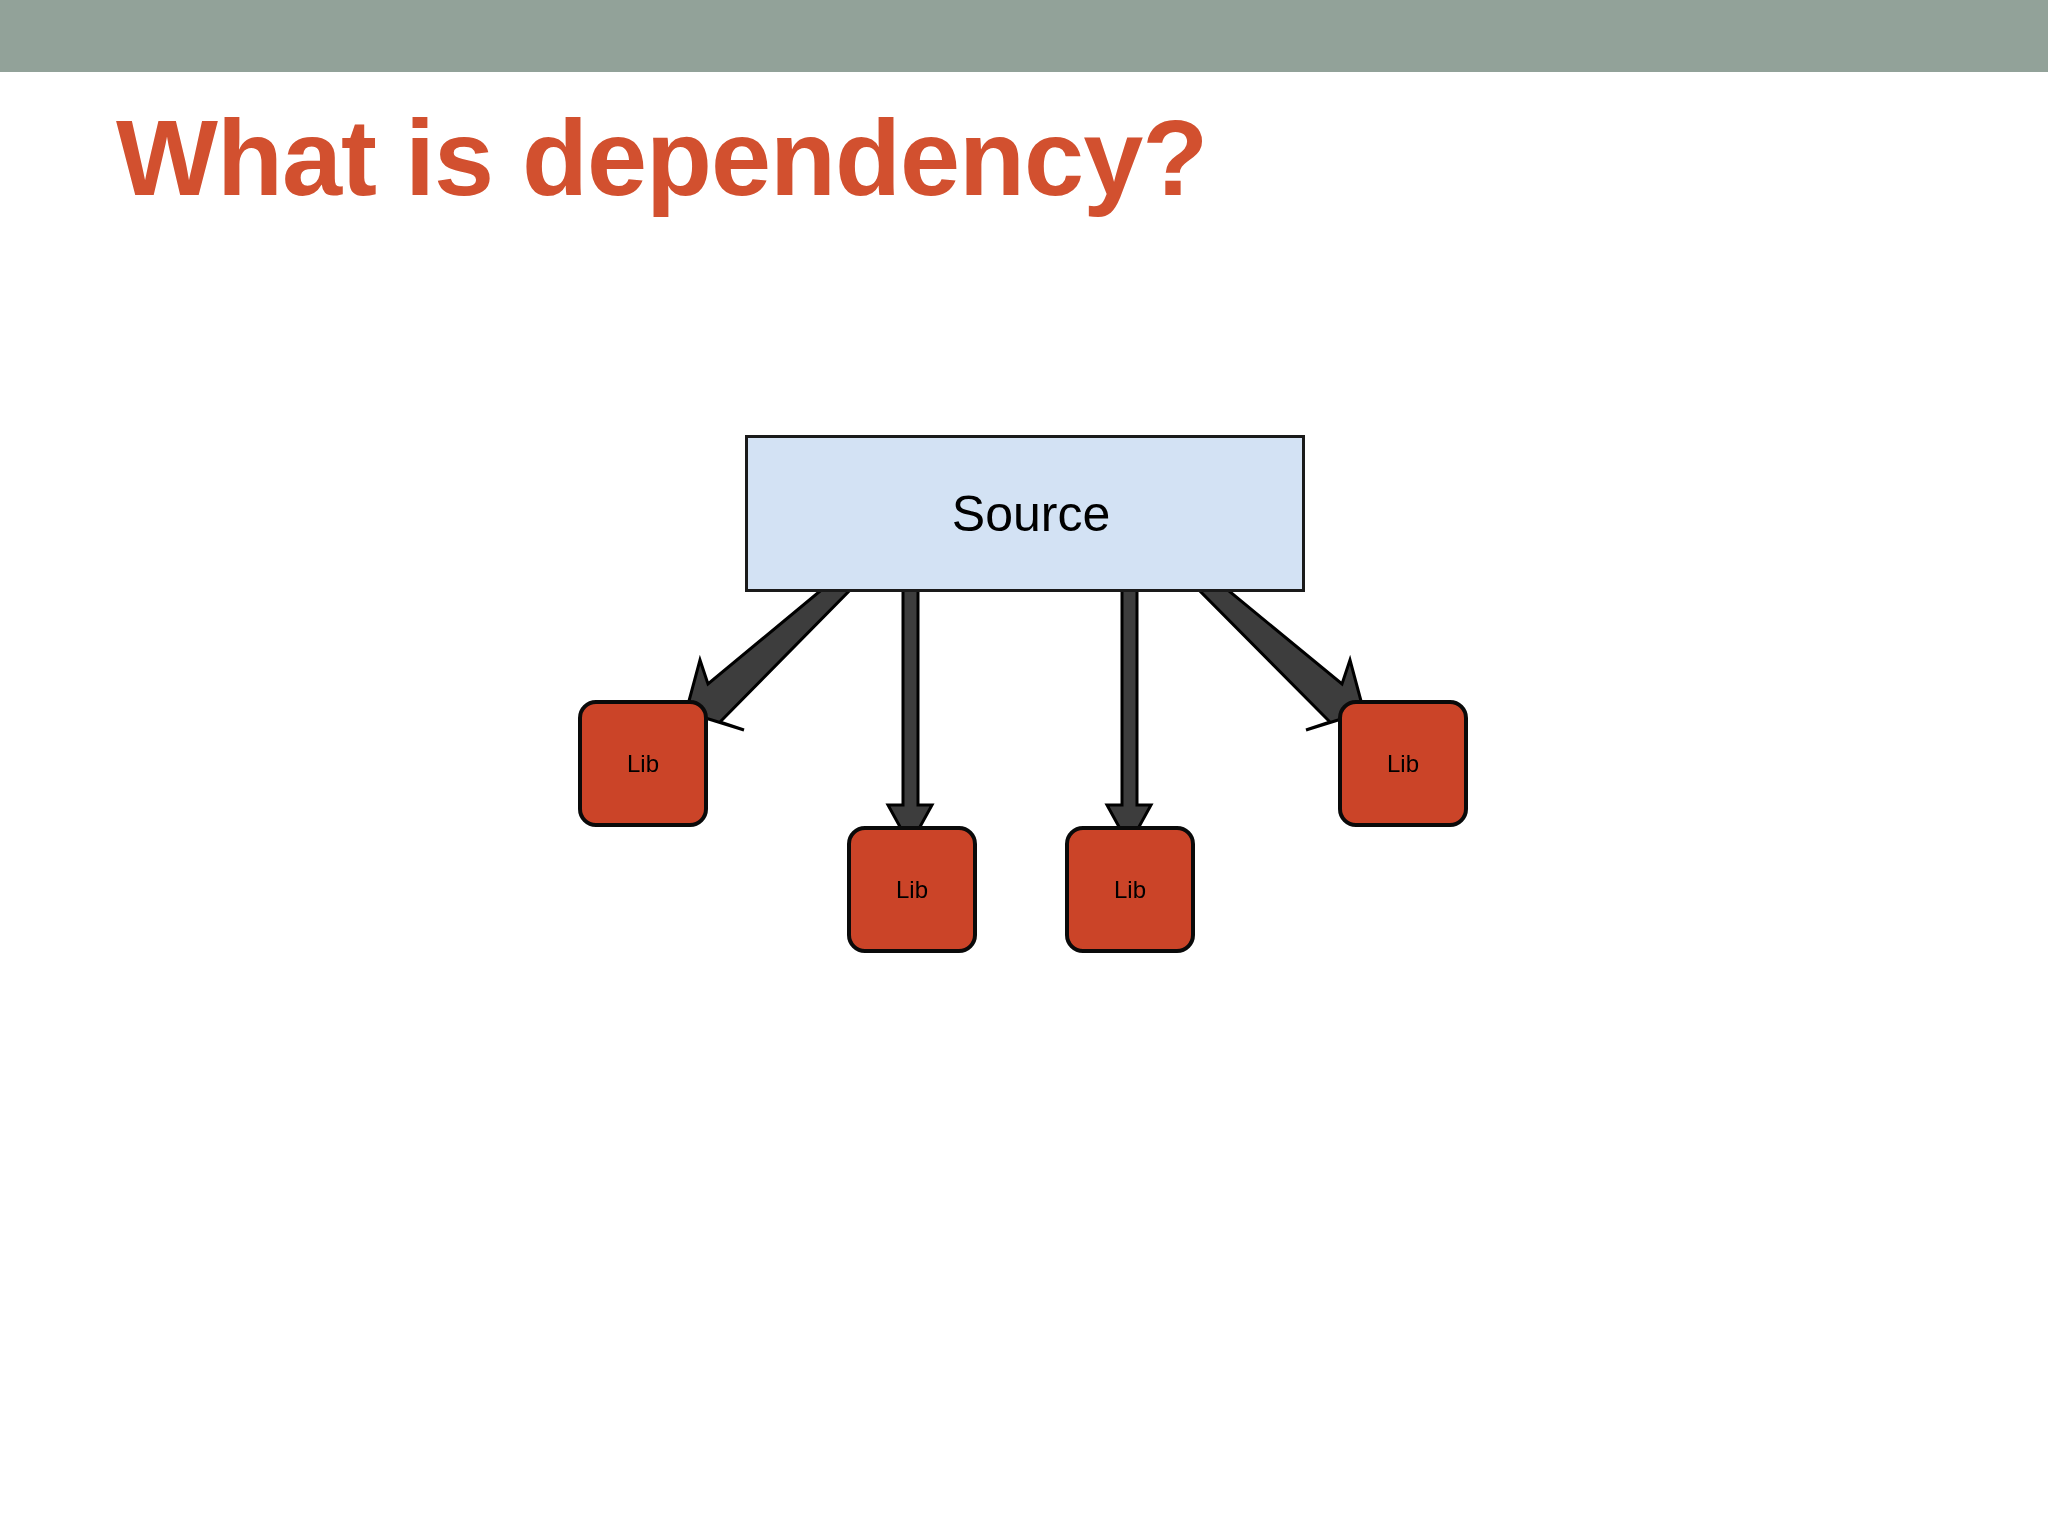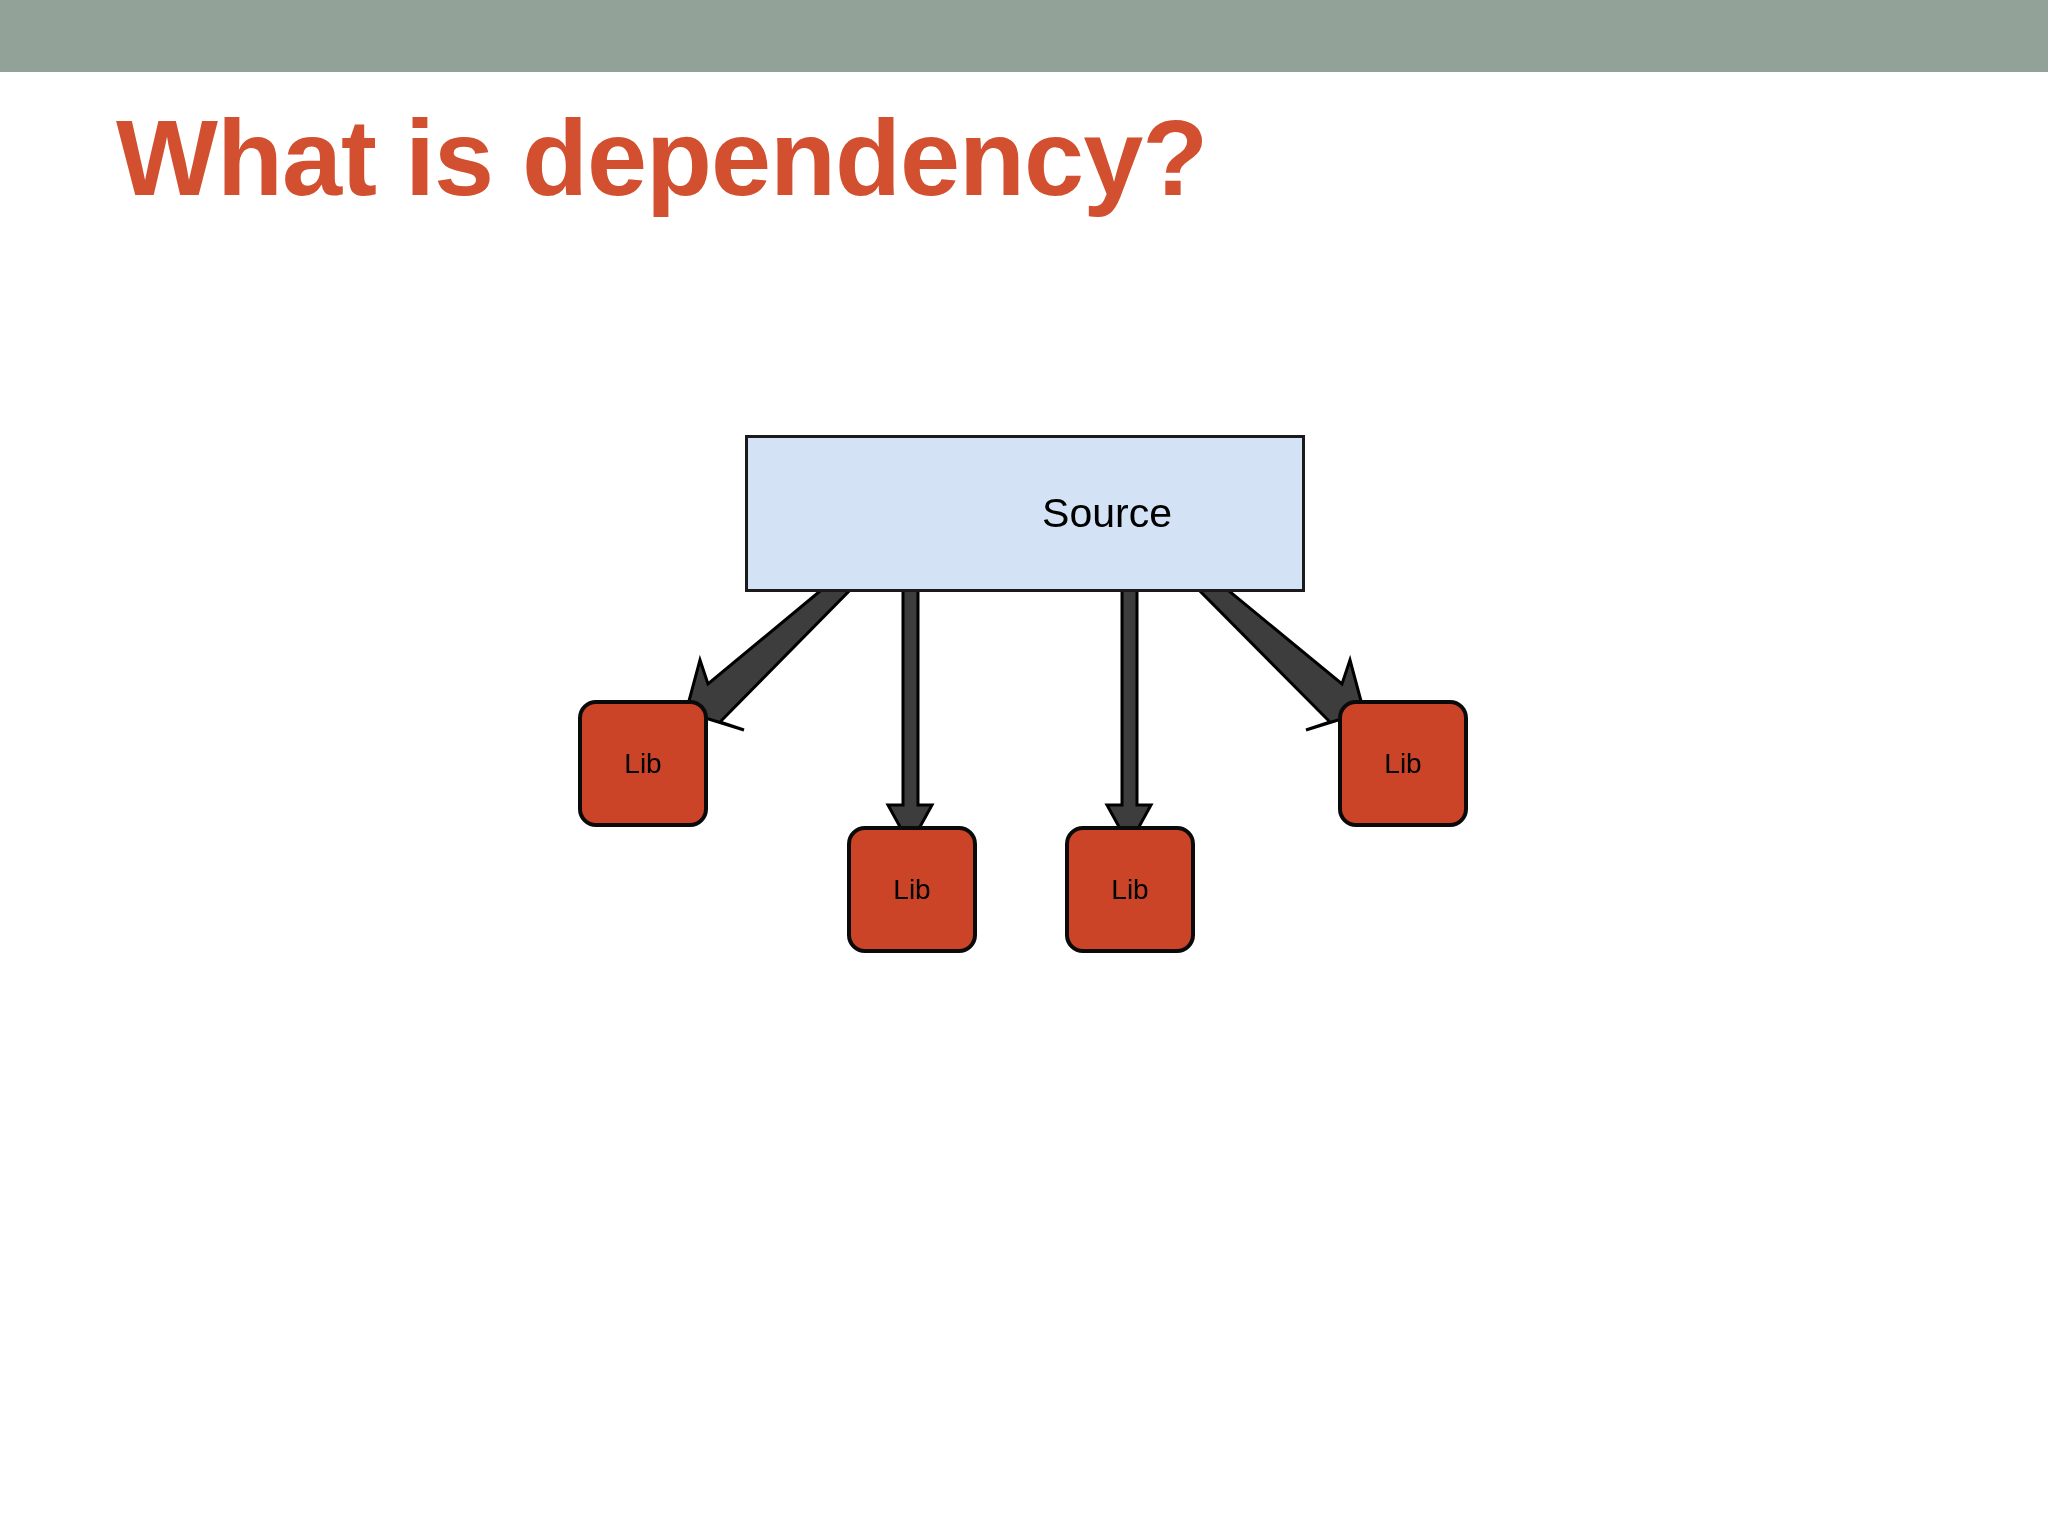"Source" #source-label { font-size: 41px -> 50px; left: 779px -> 703px }
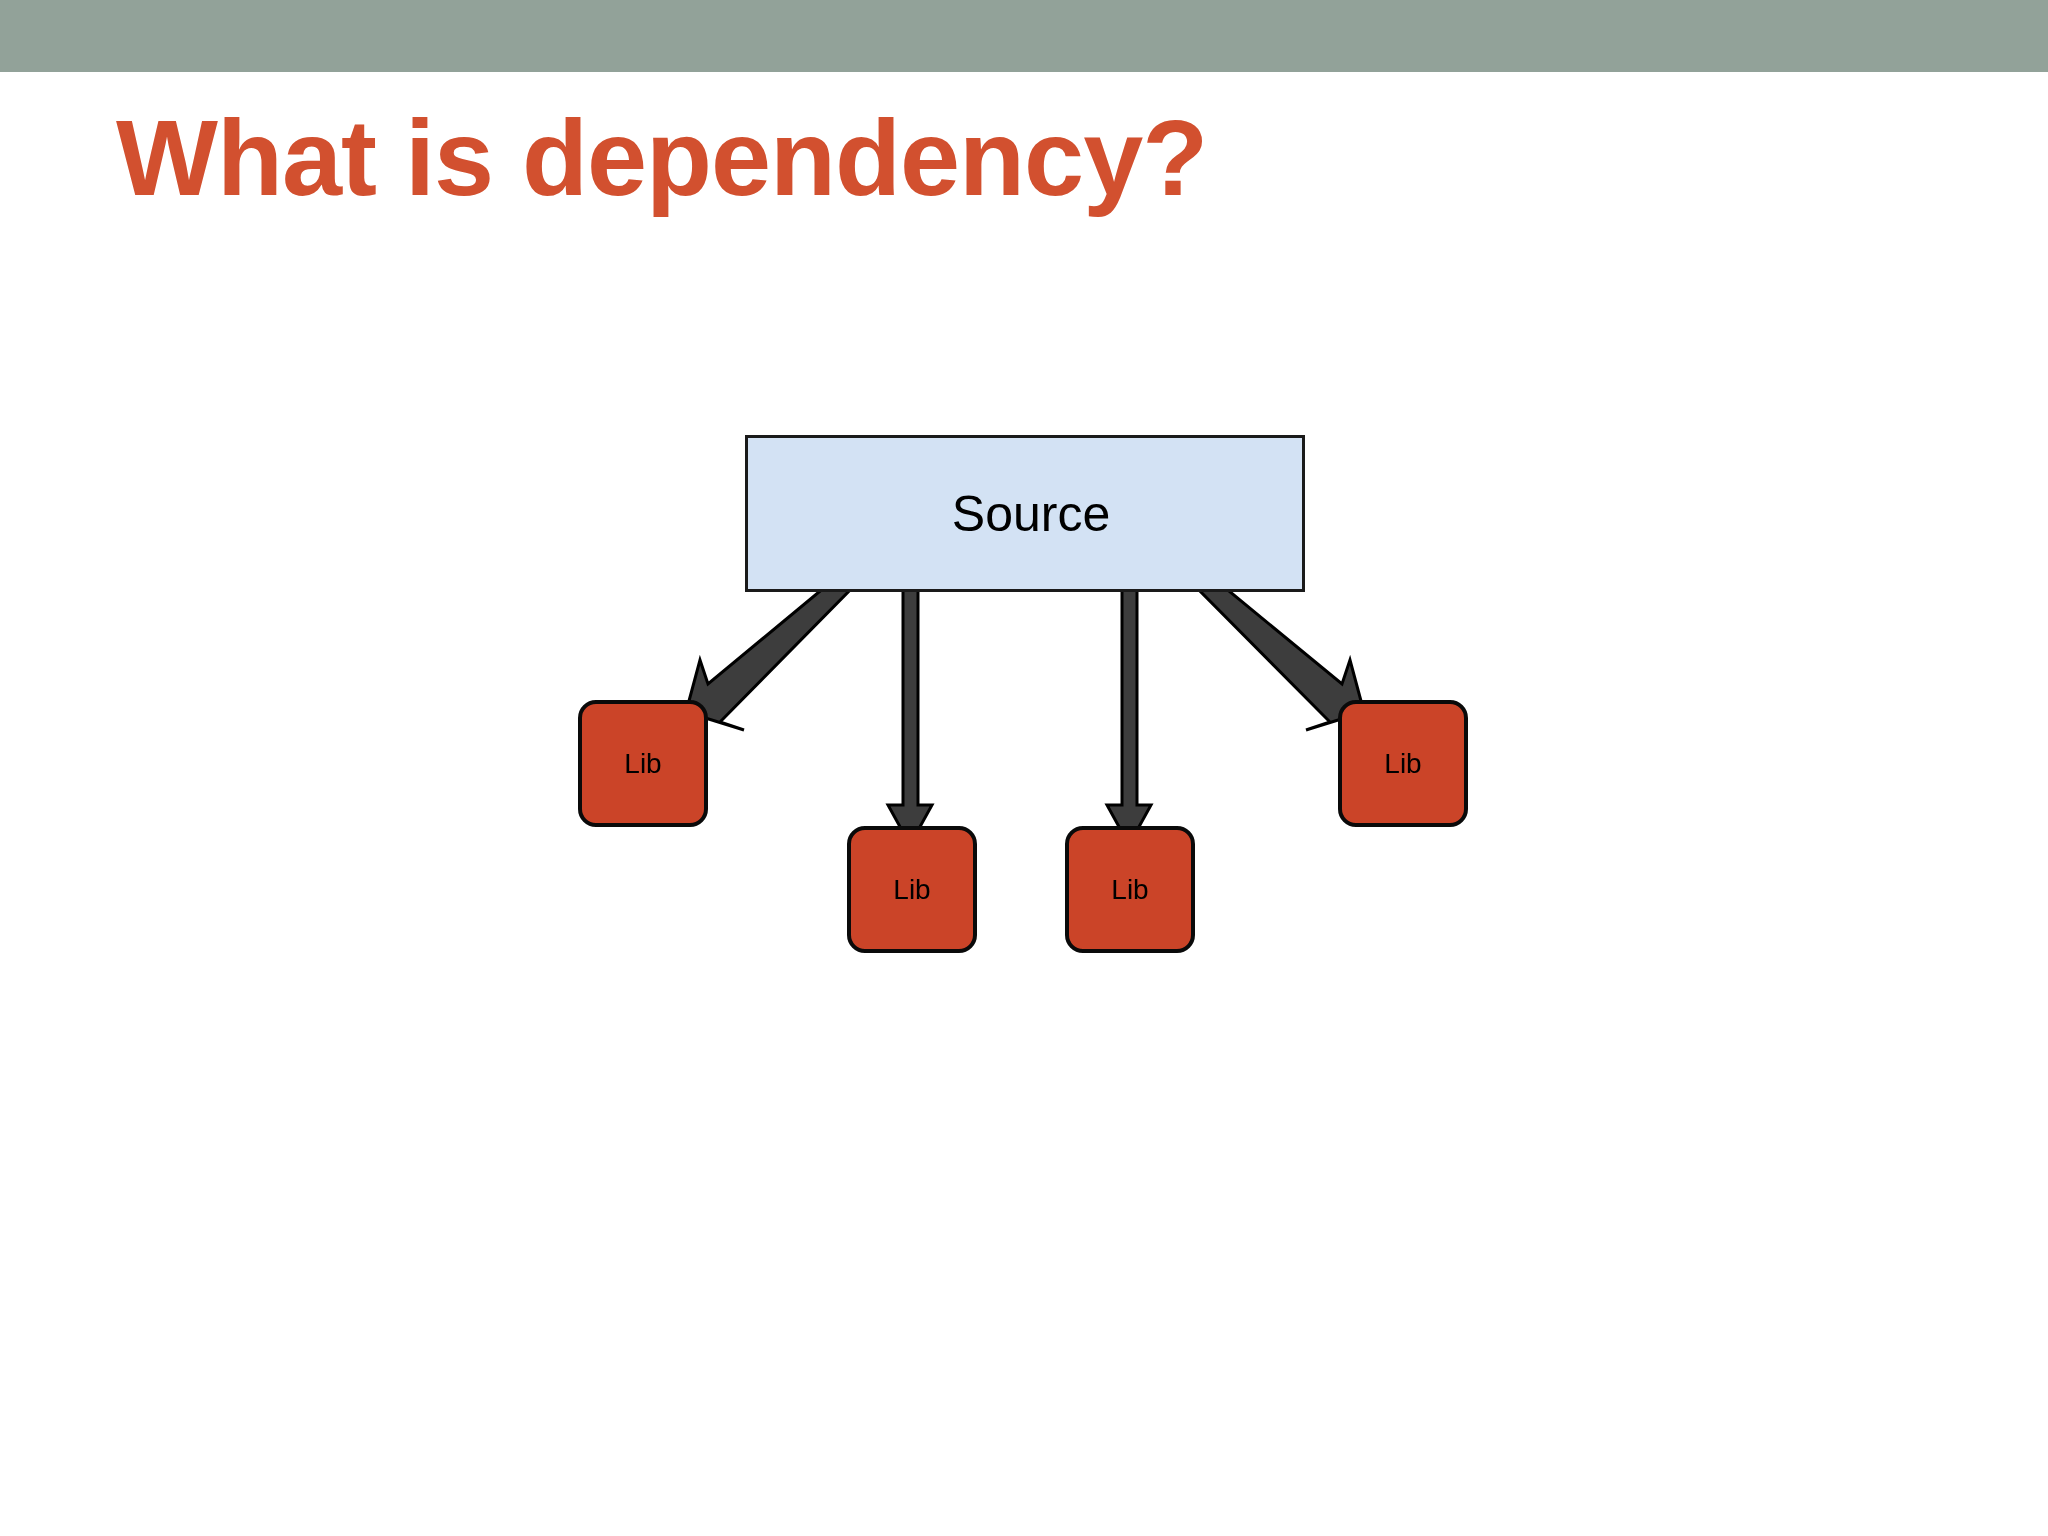"Lib" .lib-label { font-size: 28px -> 24px }
